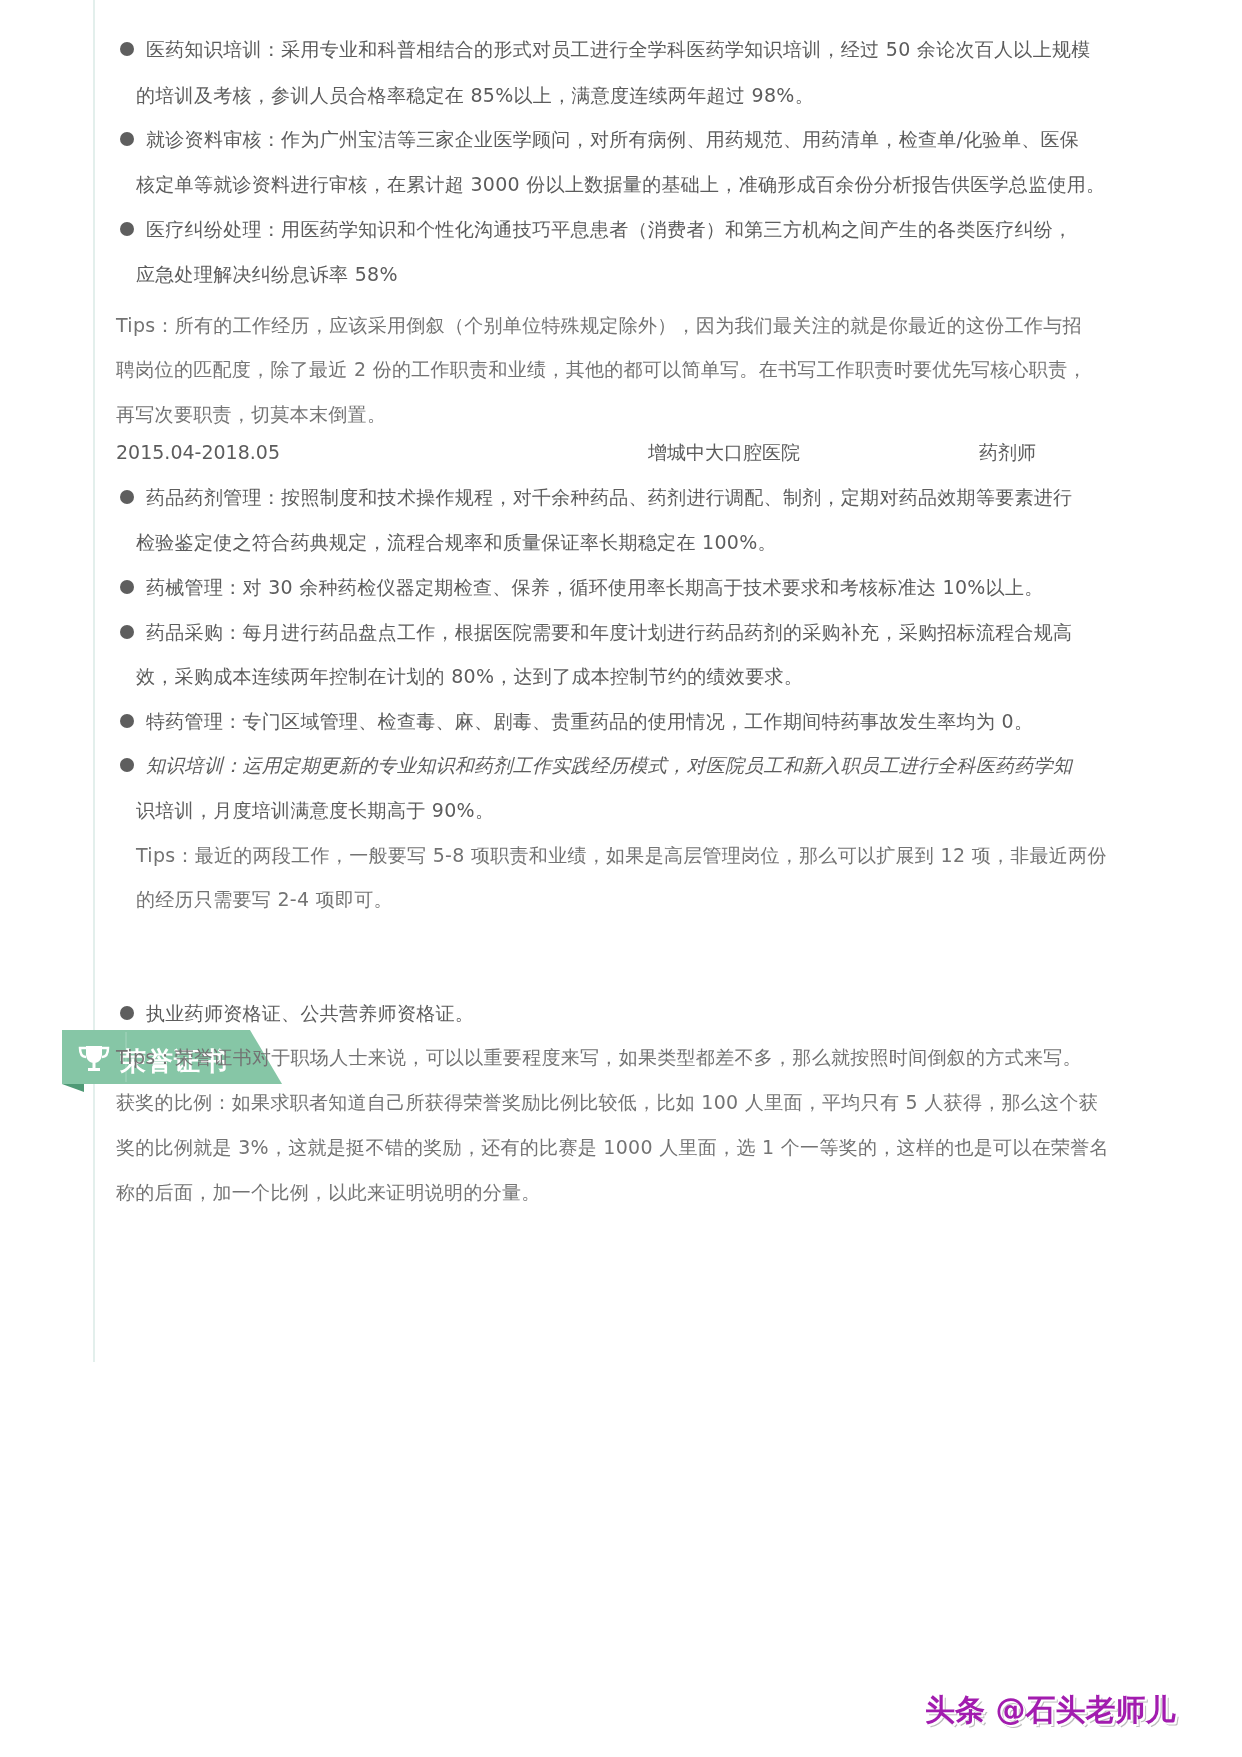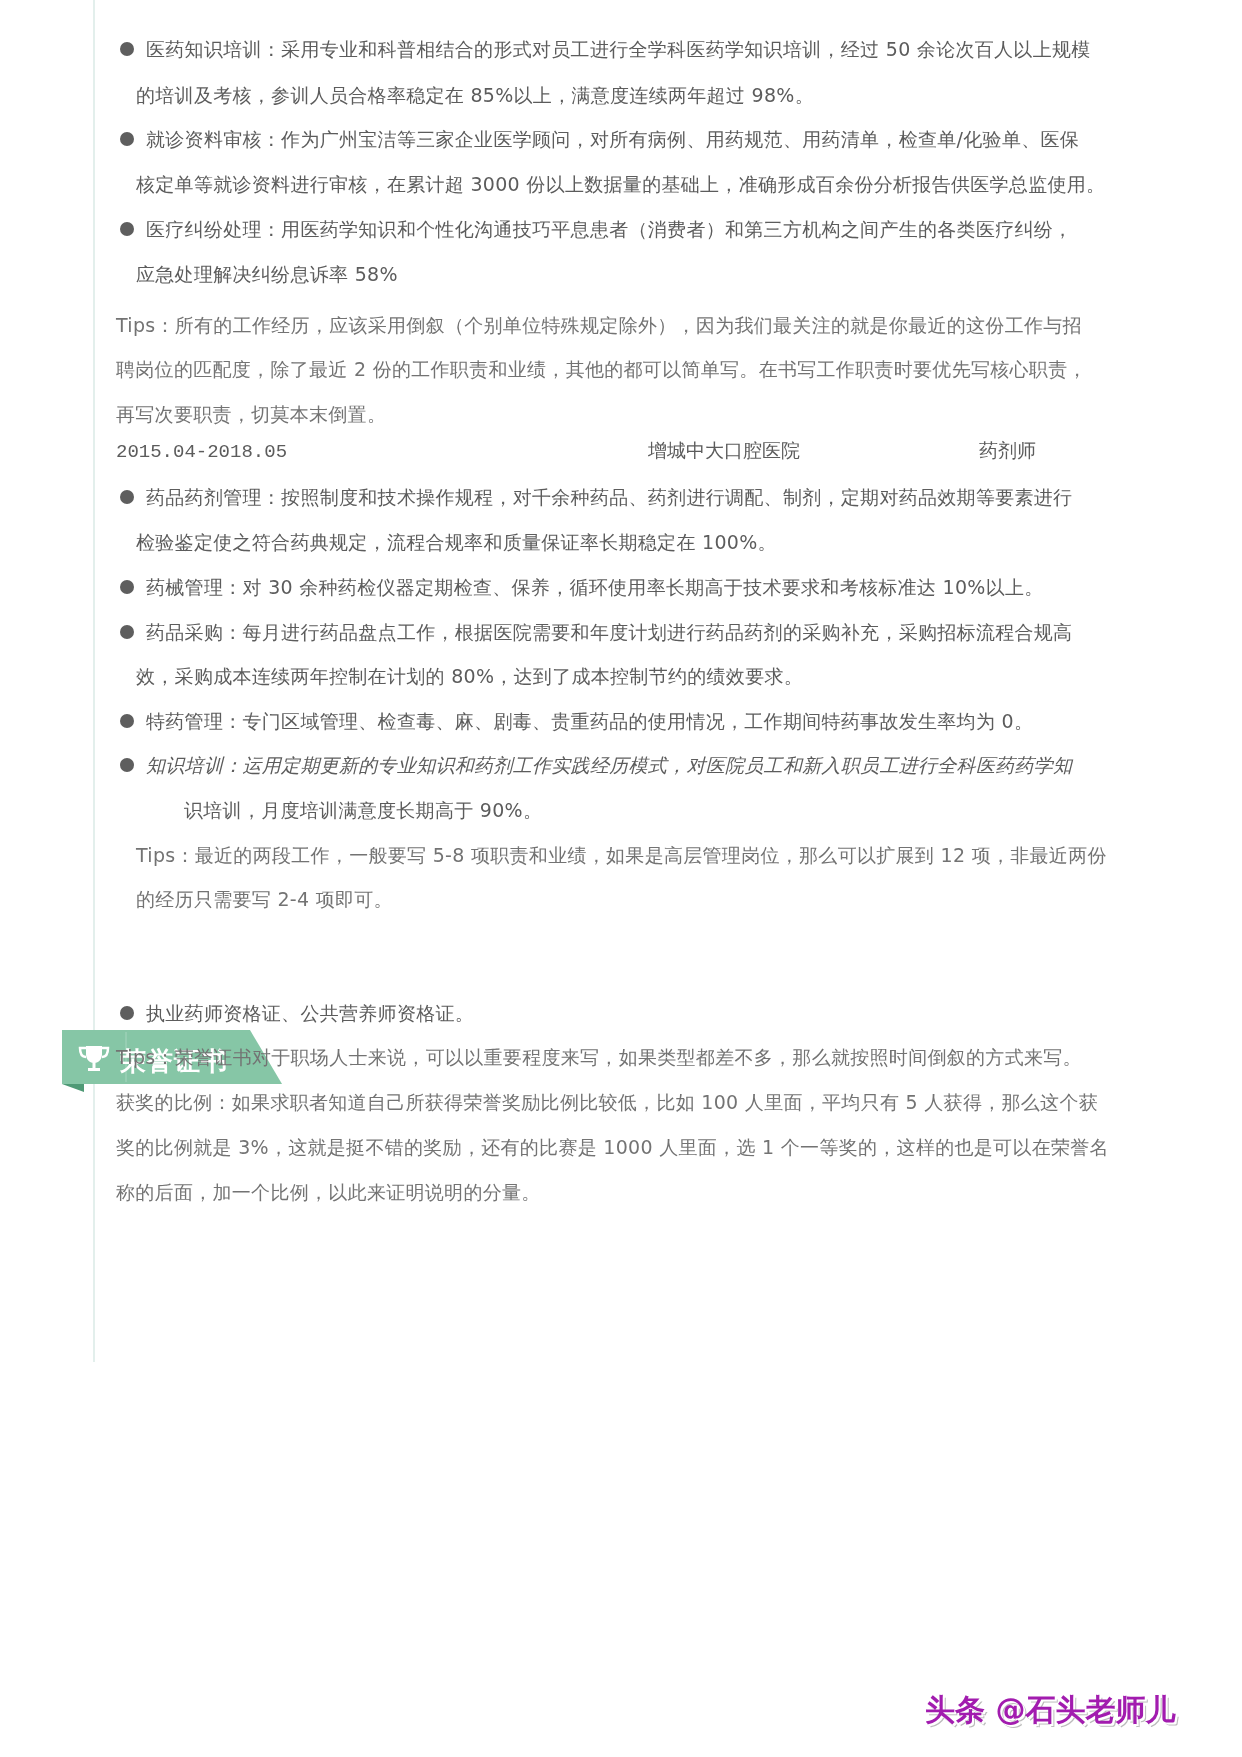"2015.04-2018.05" .row-date { font-family: Liberation Mono, monospace -> none }
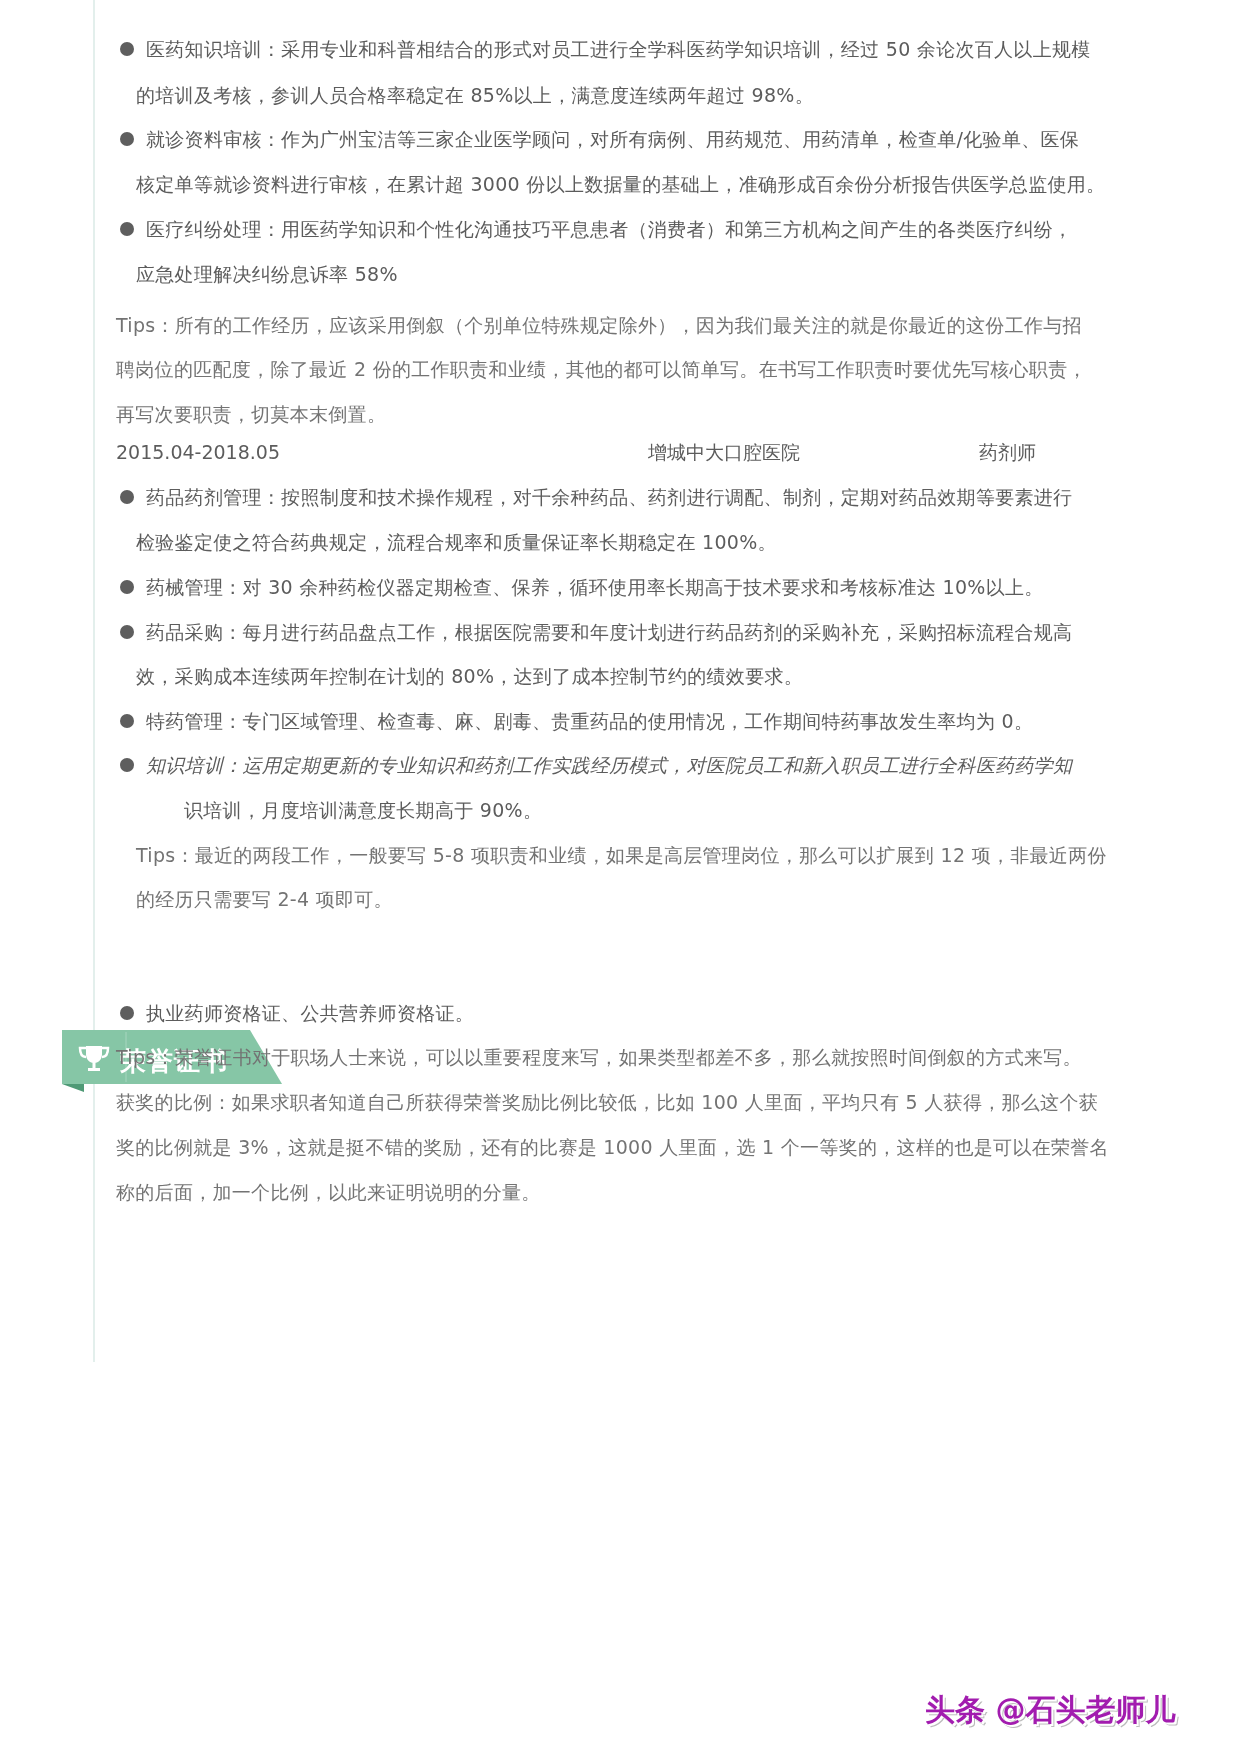"识培训，月度培训满意度长期高于 90%。" div.line { margin-left: 48px -> none }
